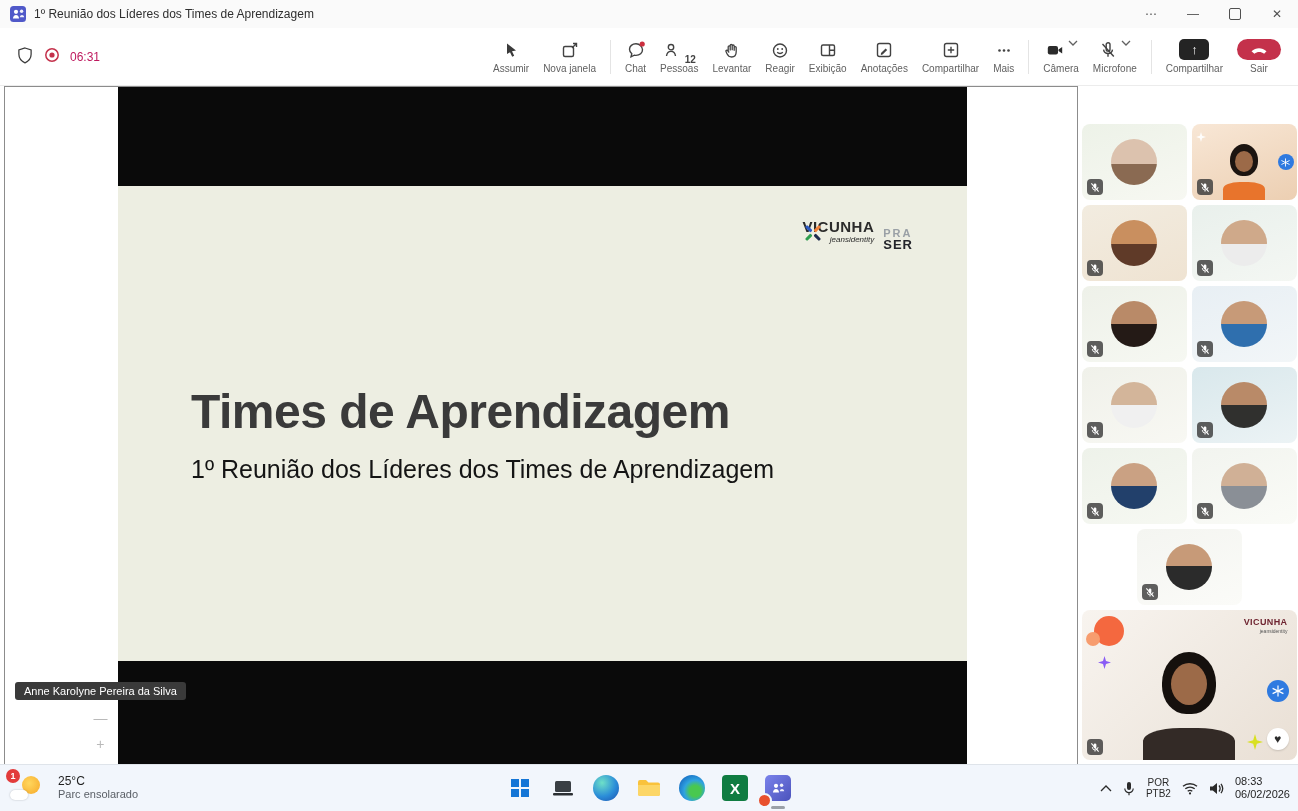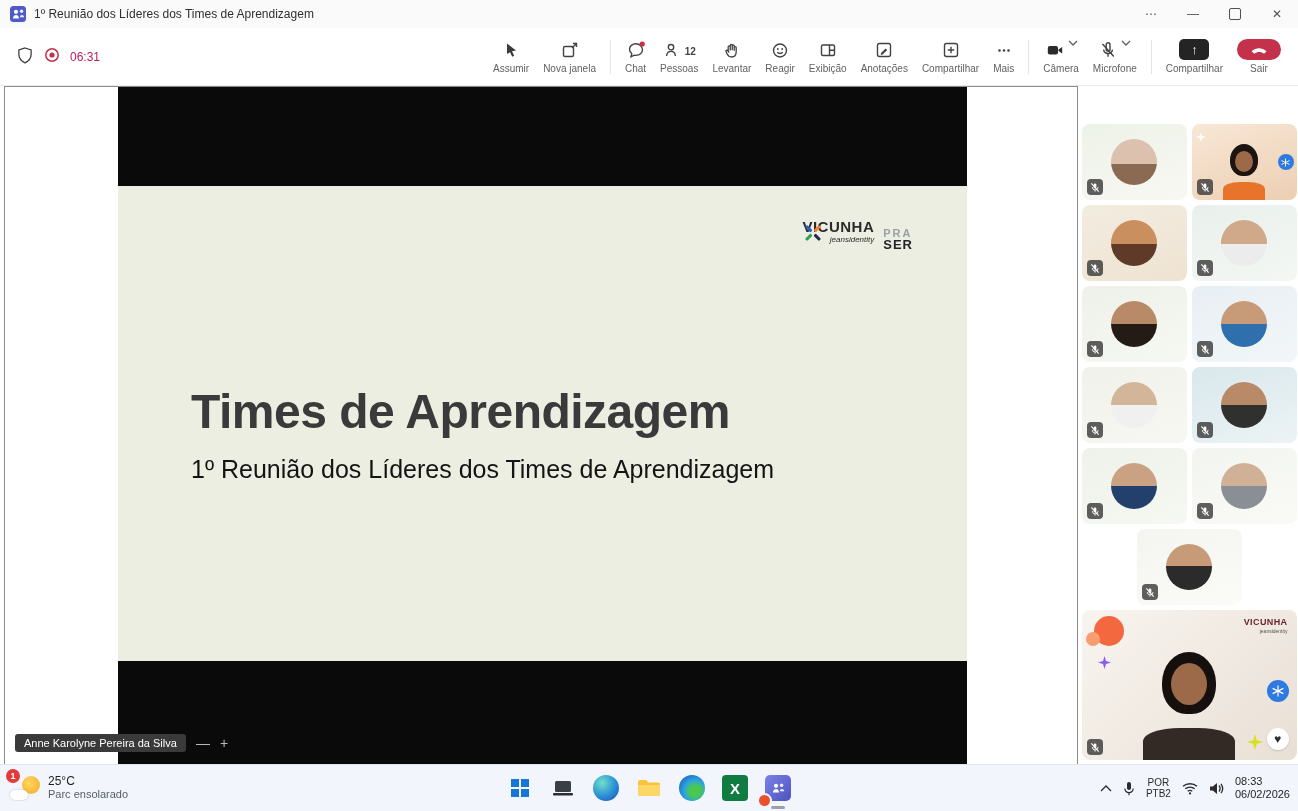"12" .count { margin-top: 6px -> 14px }
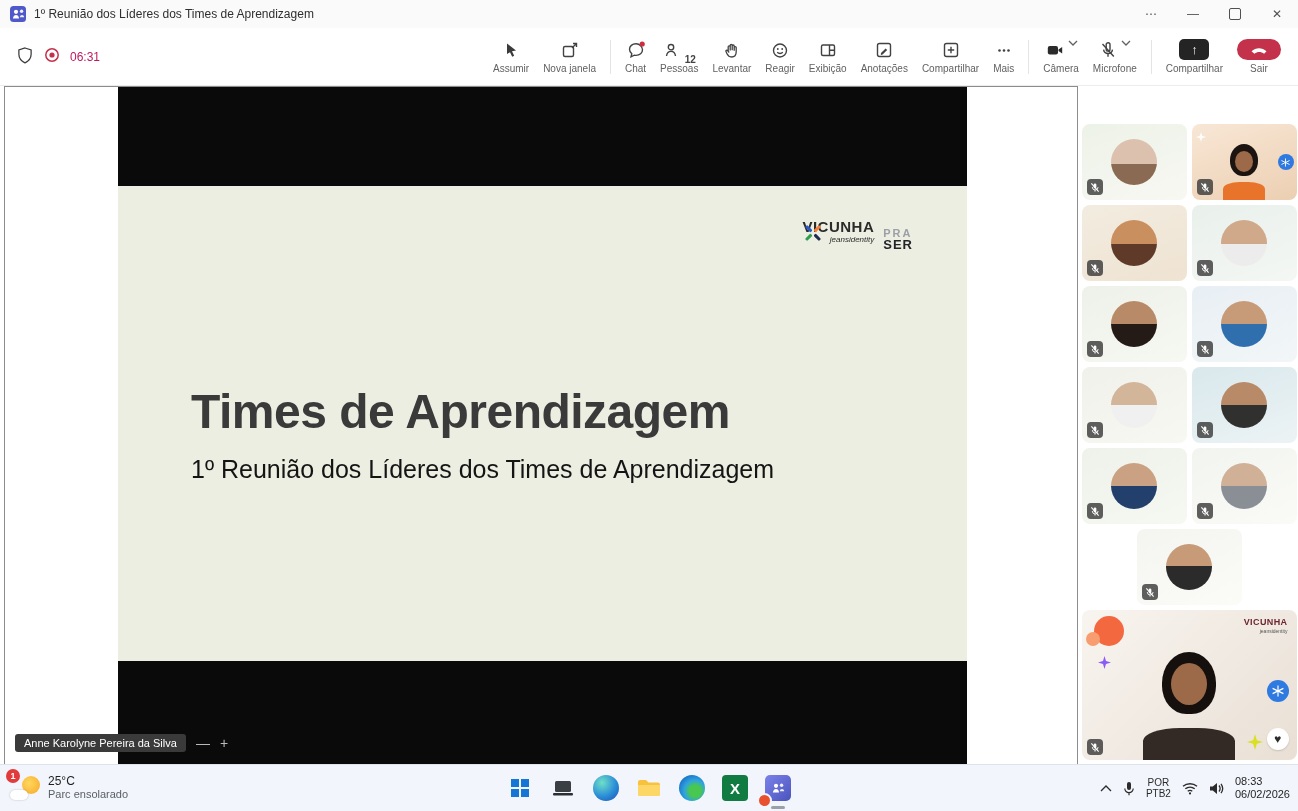"Anne Karolyne Pereira da Silva" .presenter { flex-direction: none -> column }
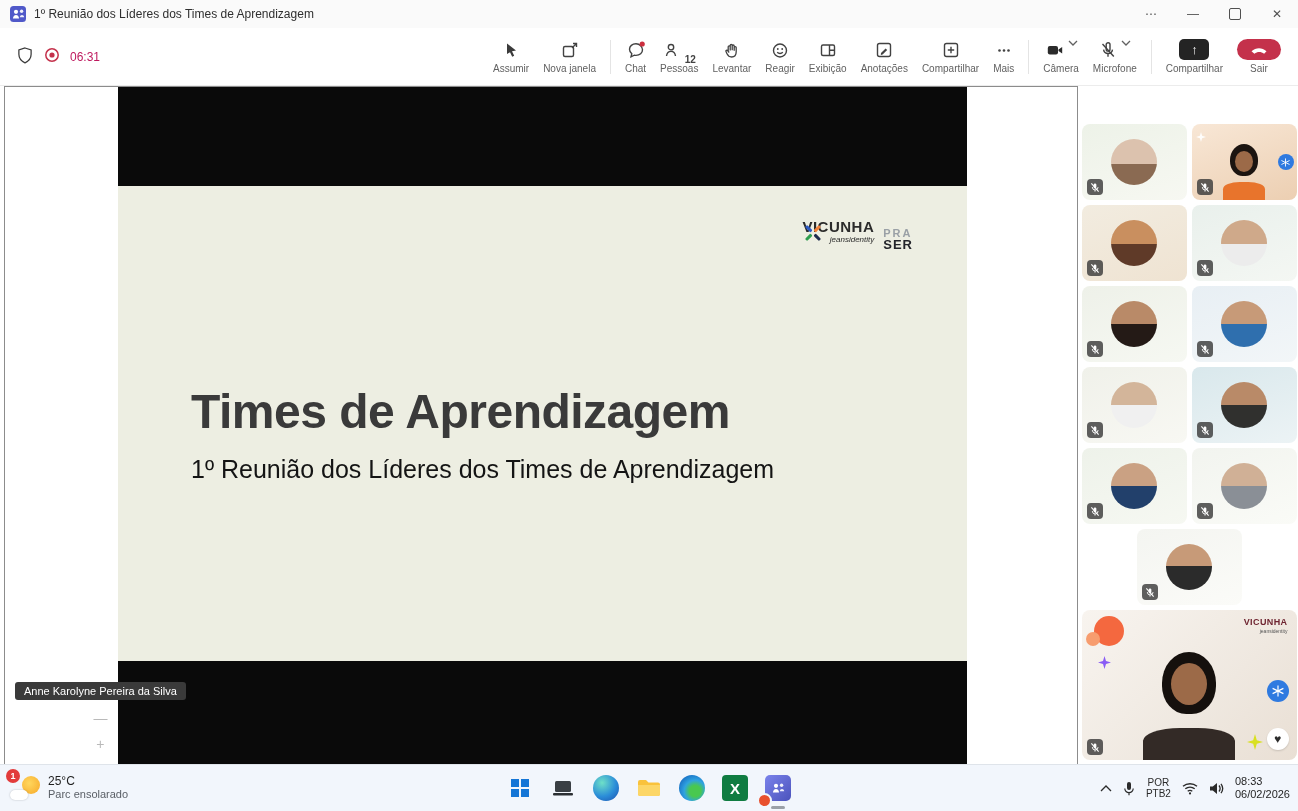"25°C" .wx-text { margin-left: none -> 10px }
